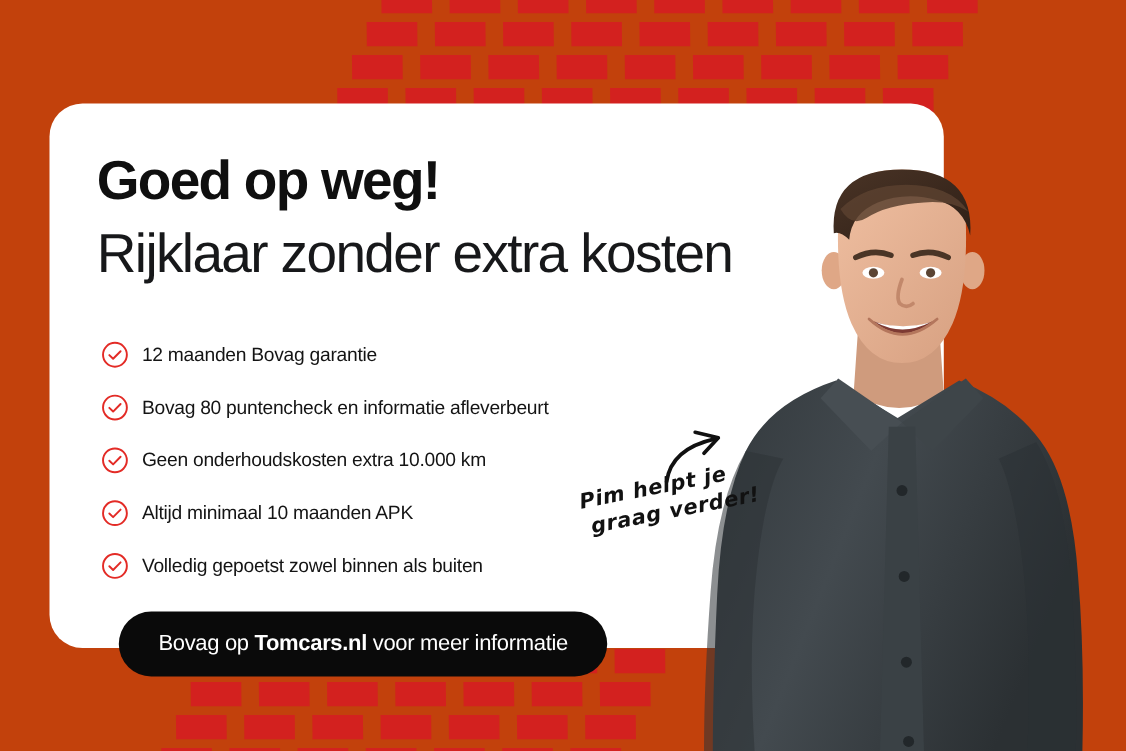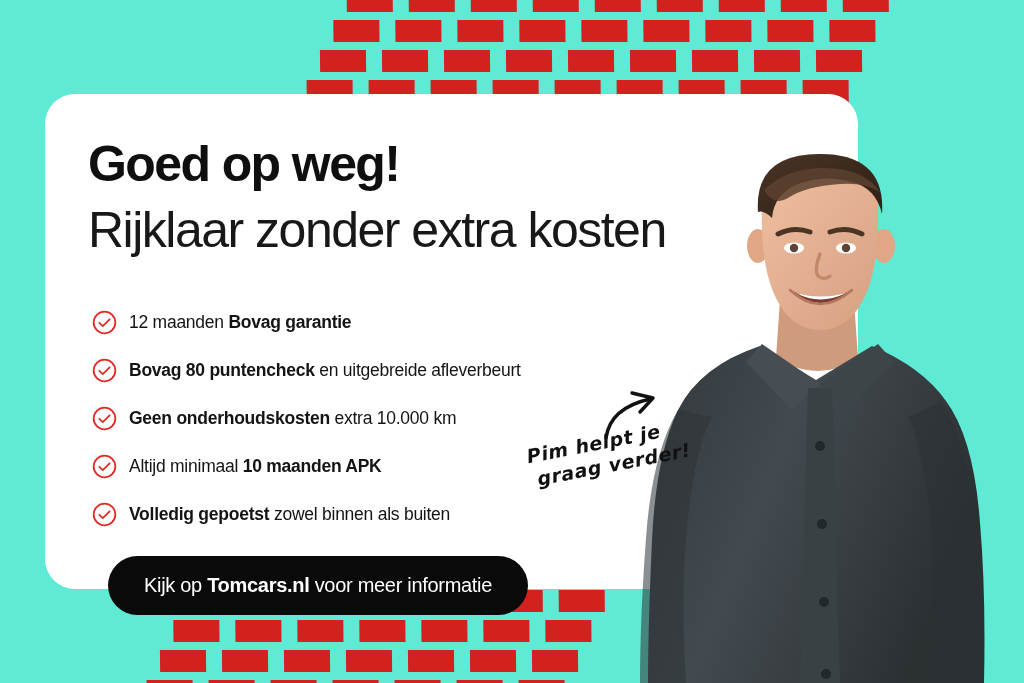"Goed op weg!" .stage { background: #5eead4 -> #c2410c }
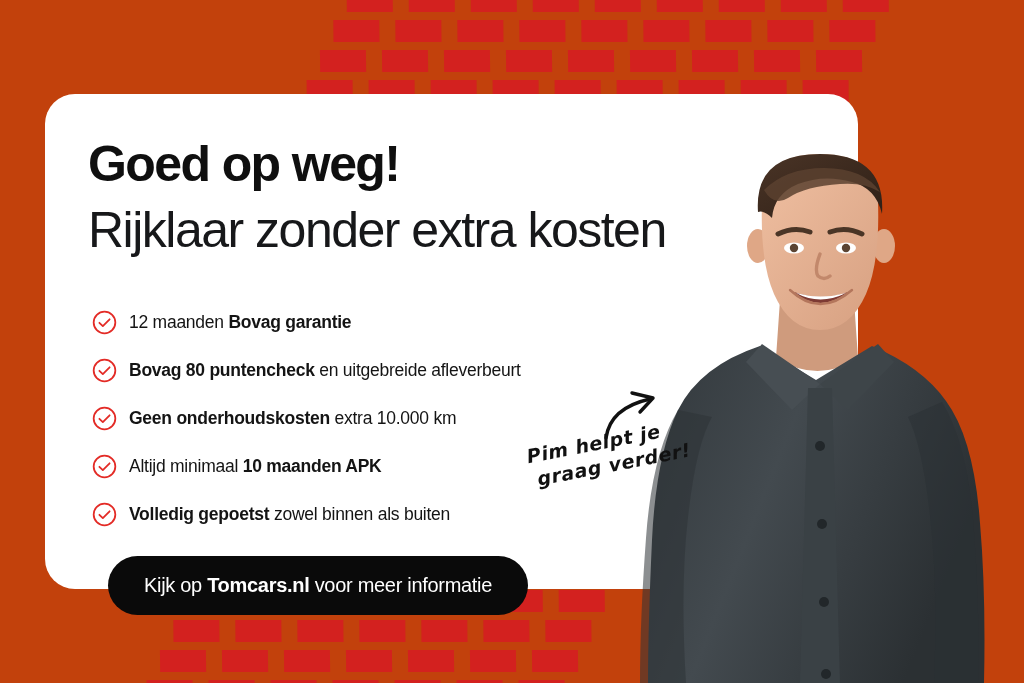"Bovag garantie" .bullet-text b { font-weight: 700 -> 400 }
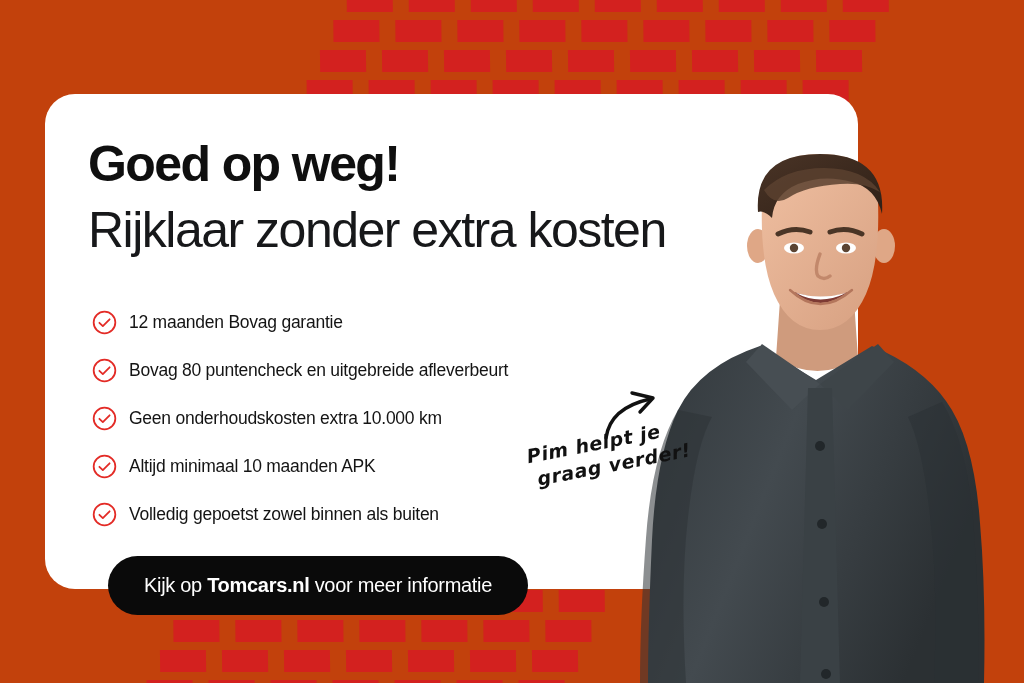"en uitgebreide afleverbeurt" span { text: uitgebreide -> informatie }
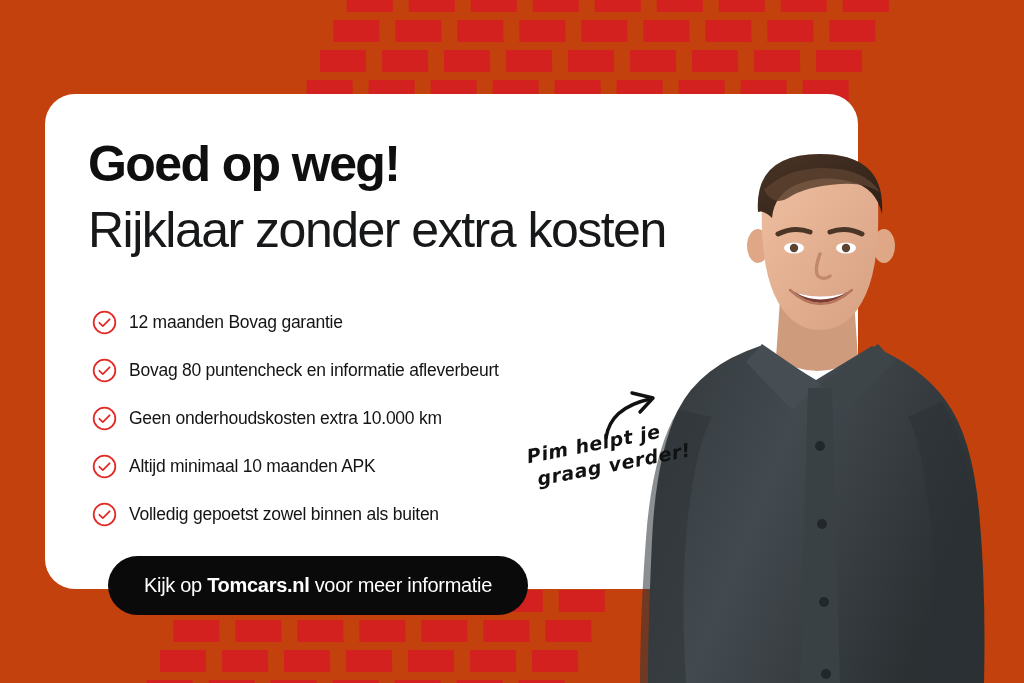"Kijk op" span { text: Kijk -> Bovag }
